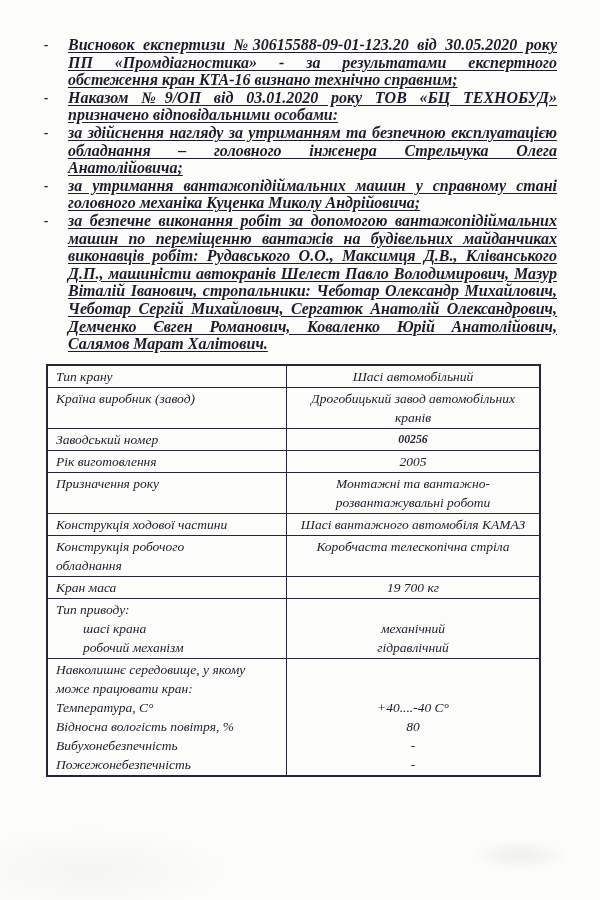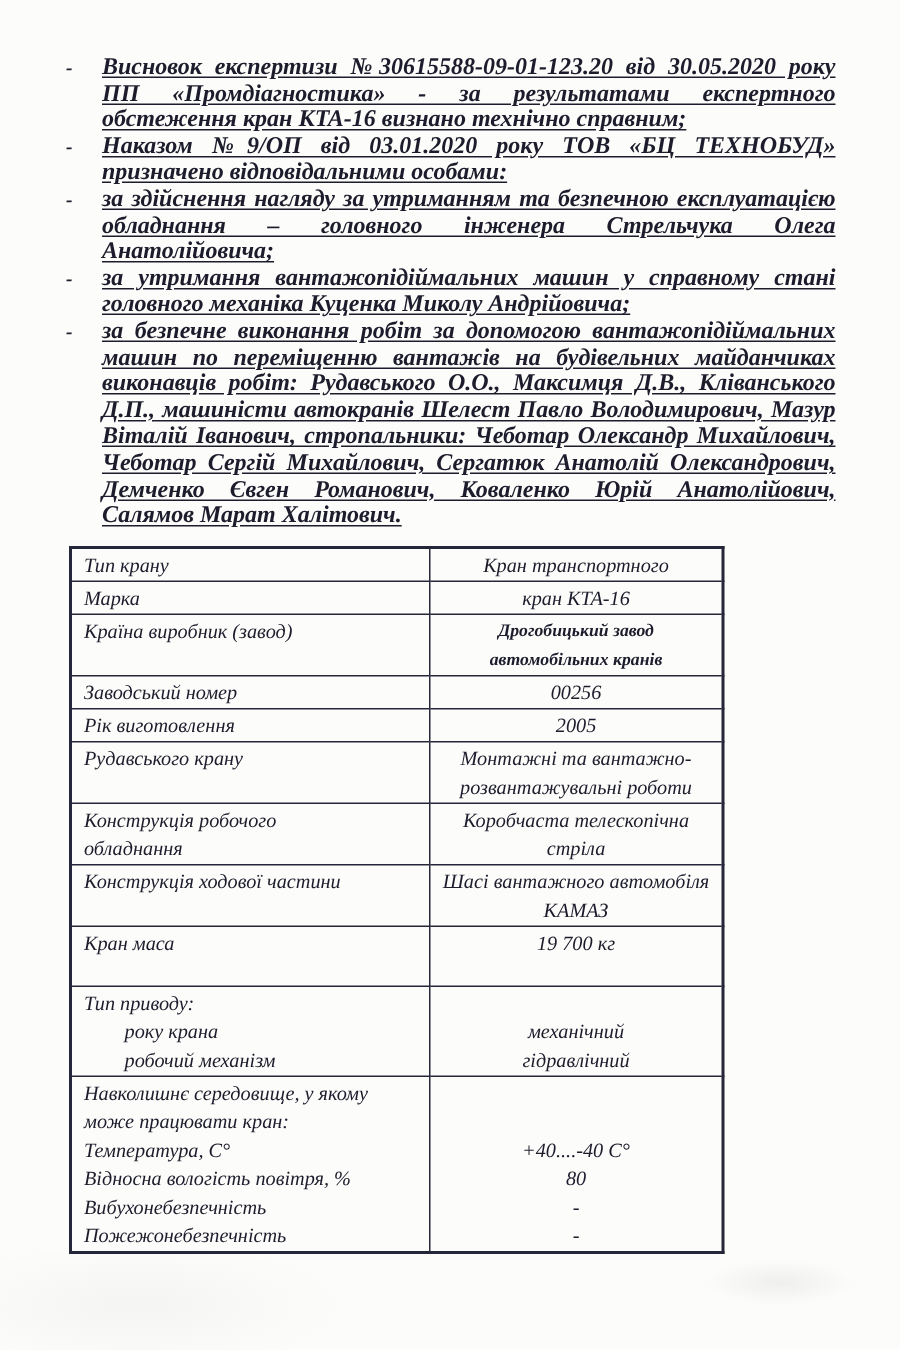"Тип крану" table.spec { width: 437px -> 495px }
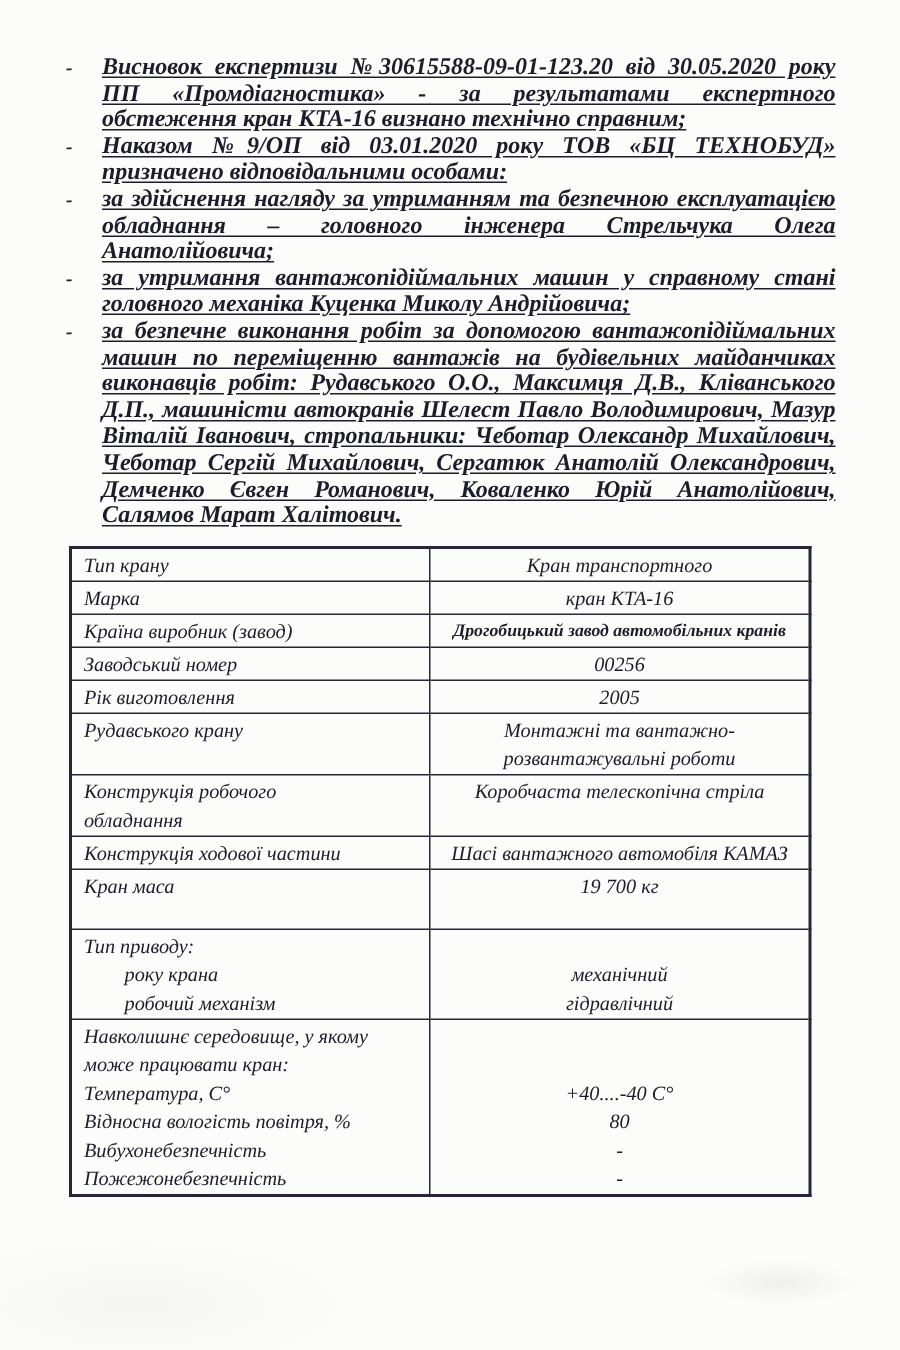"Кран транспортного" td.val { text: Кран транспортного -> Шасі автомобільний }
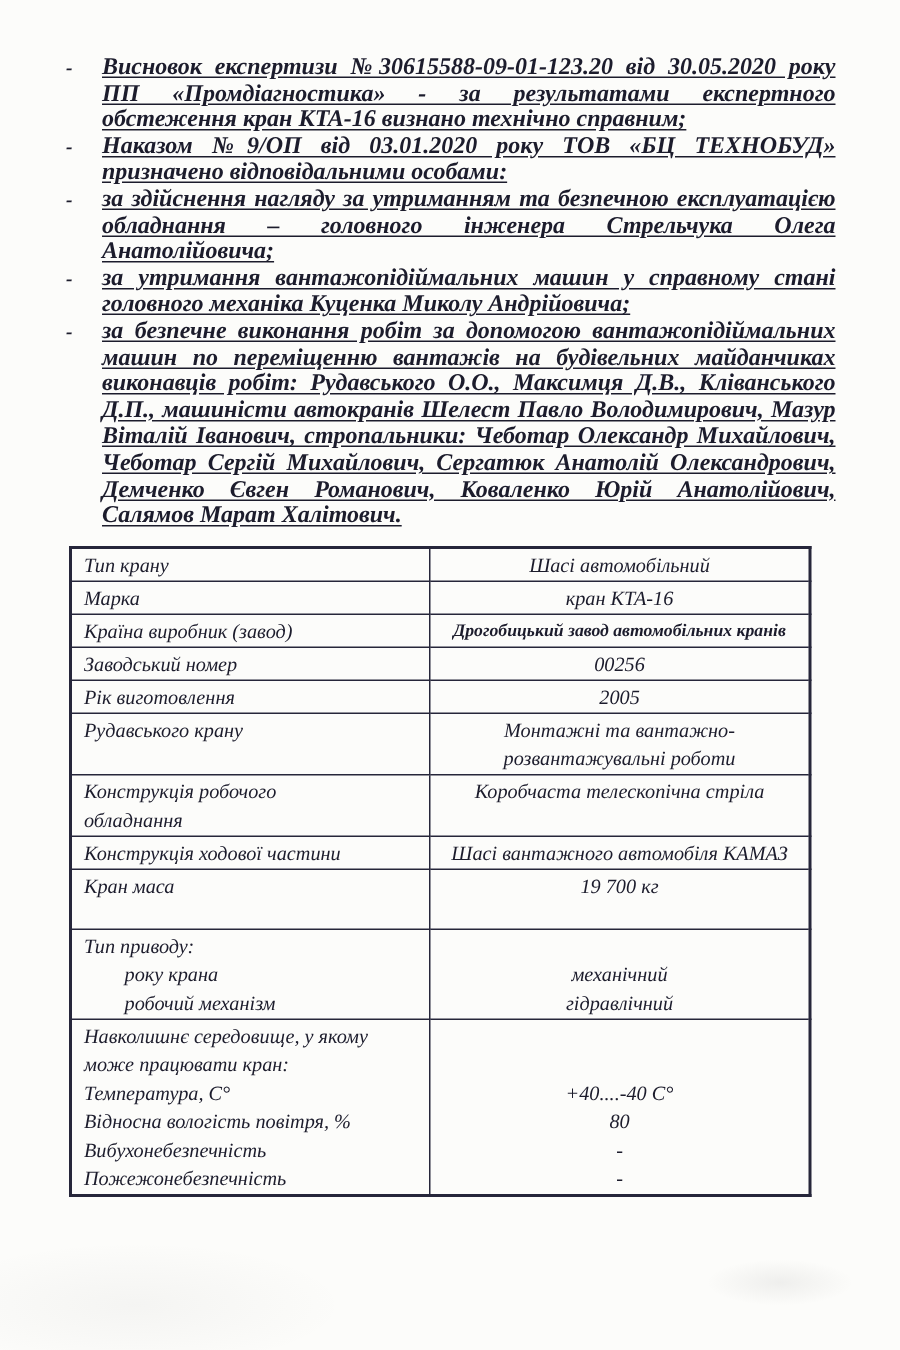"Марка" tr { html: <tr> <td>Марка</td> <td>кран КТА-16</td> </tr> -> none }
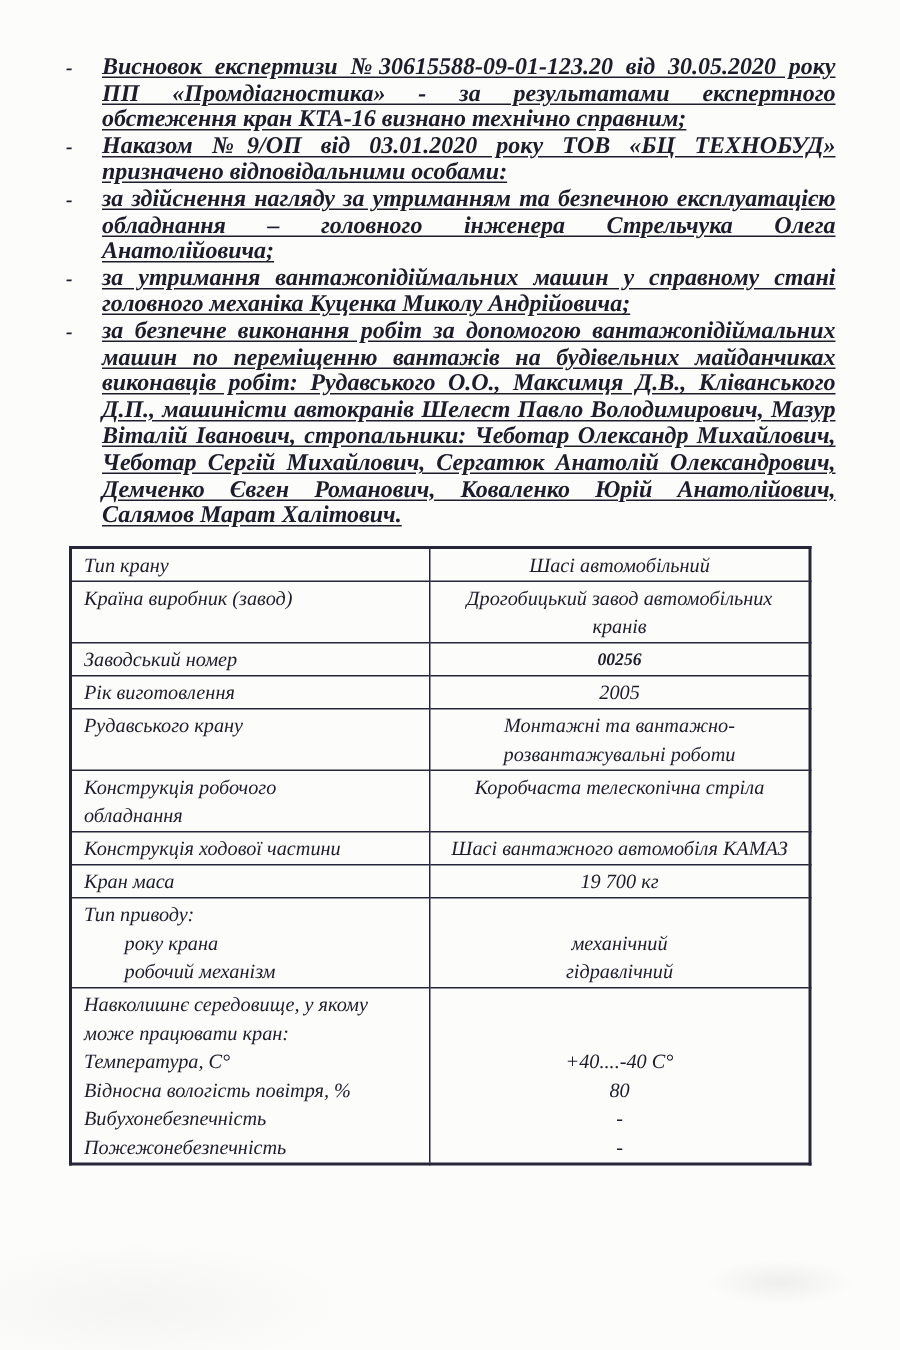"Рудавського крану" td.lbl { text: Рудавського крану -> Призначення року }
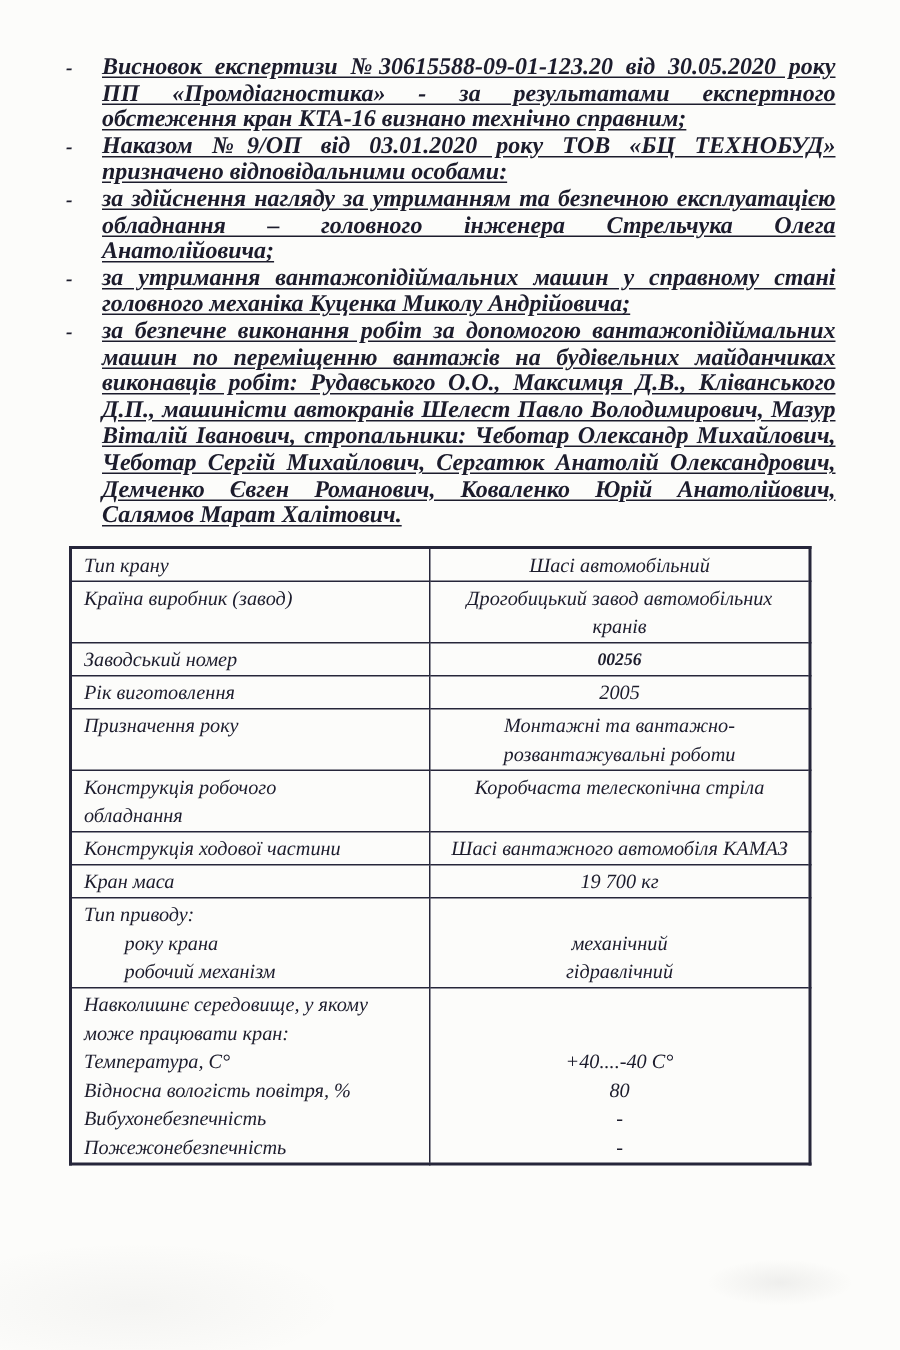"Конструкція робочого" tr { order: before "Конструкція ходової частини" -> after "Конструкція ходової частини" }
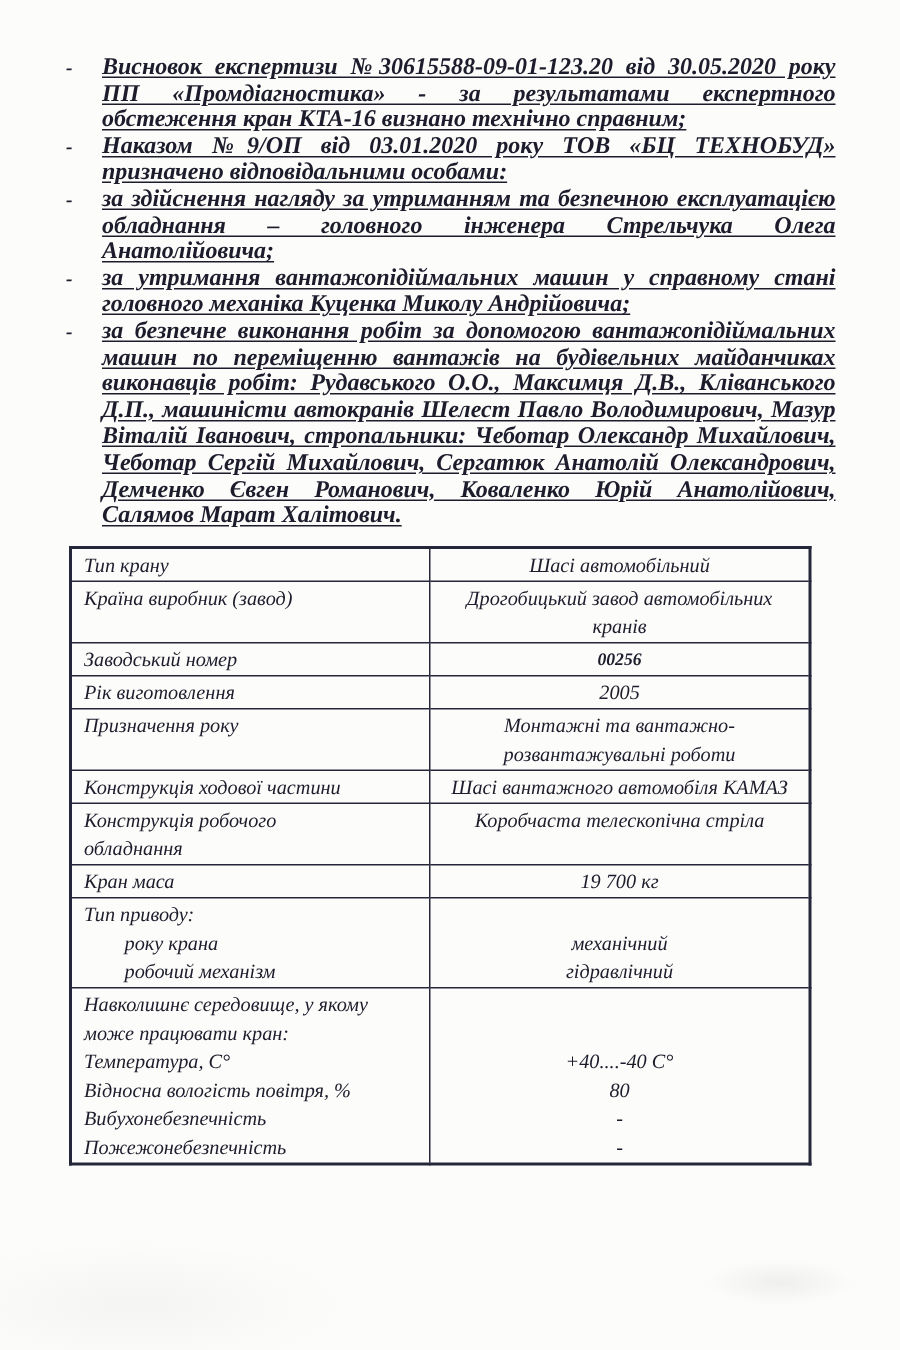"Тип приводу:" td.lbl { text: року -> шасі }
